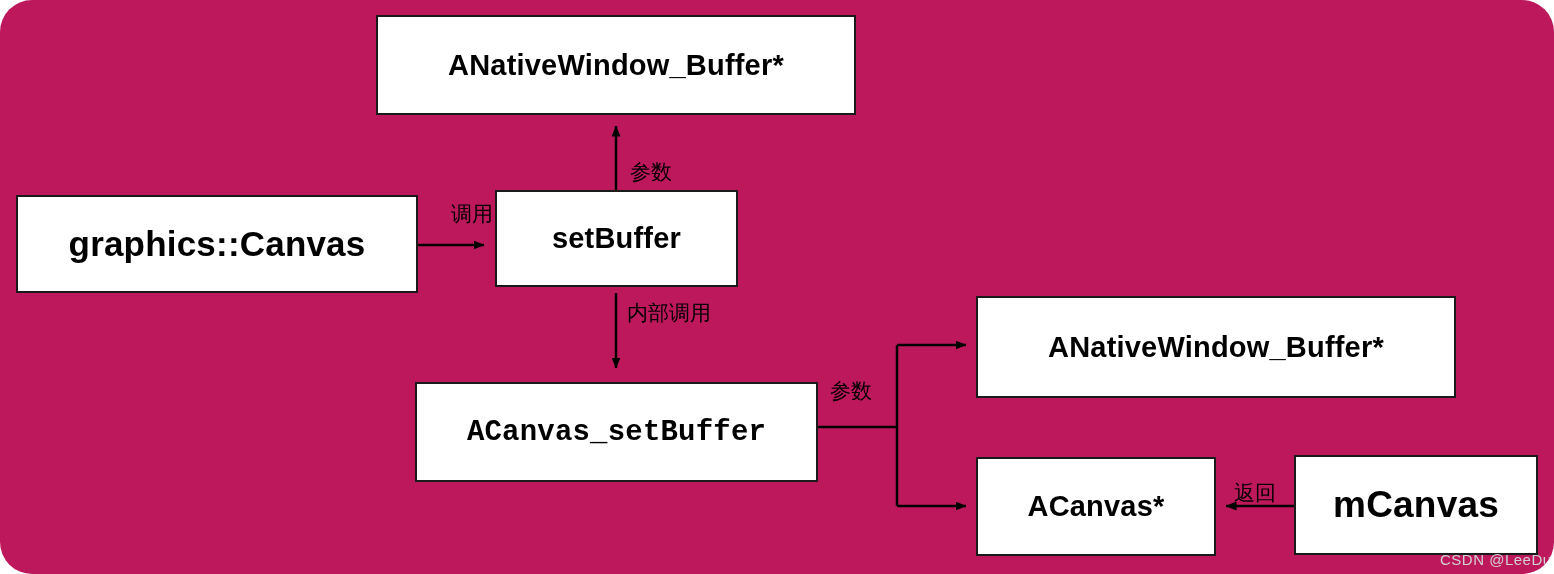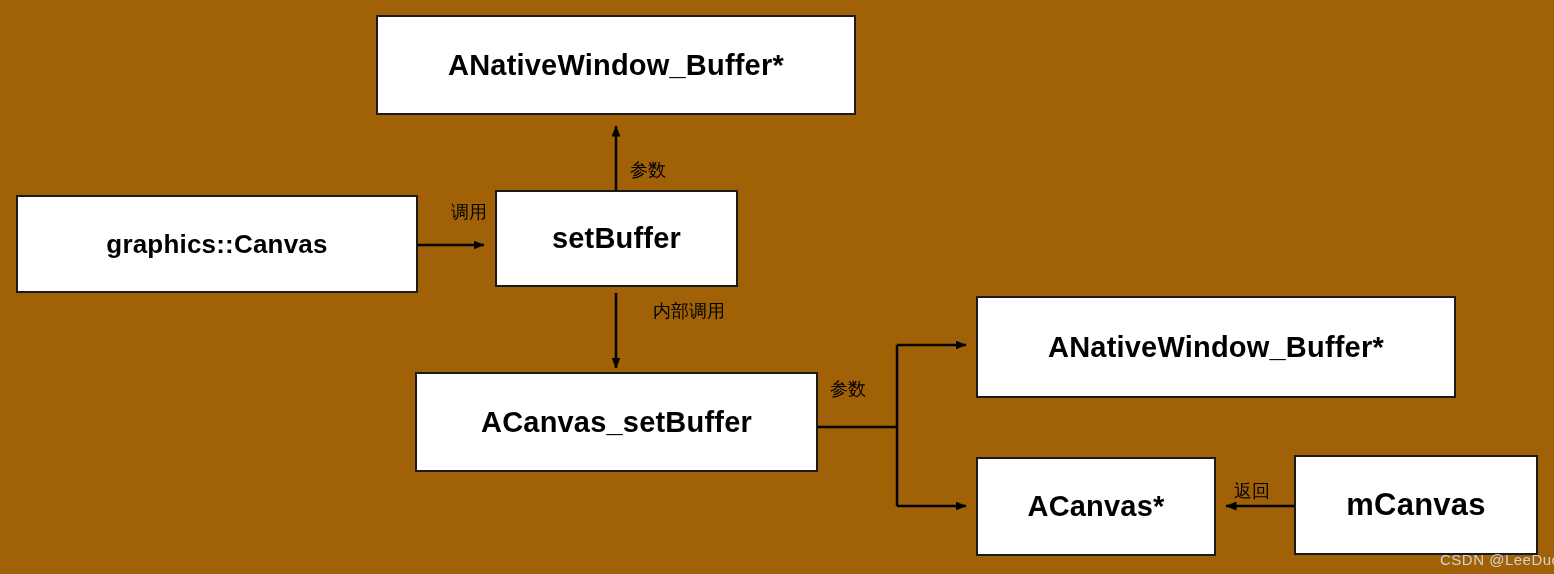"ANativeWindow_Buffer*" #canvas { background: #a16207 -> #be185d; border-radius: none -> 32px }
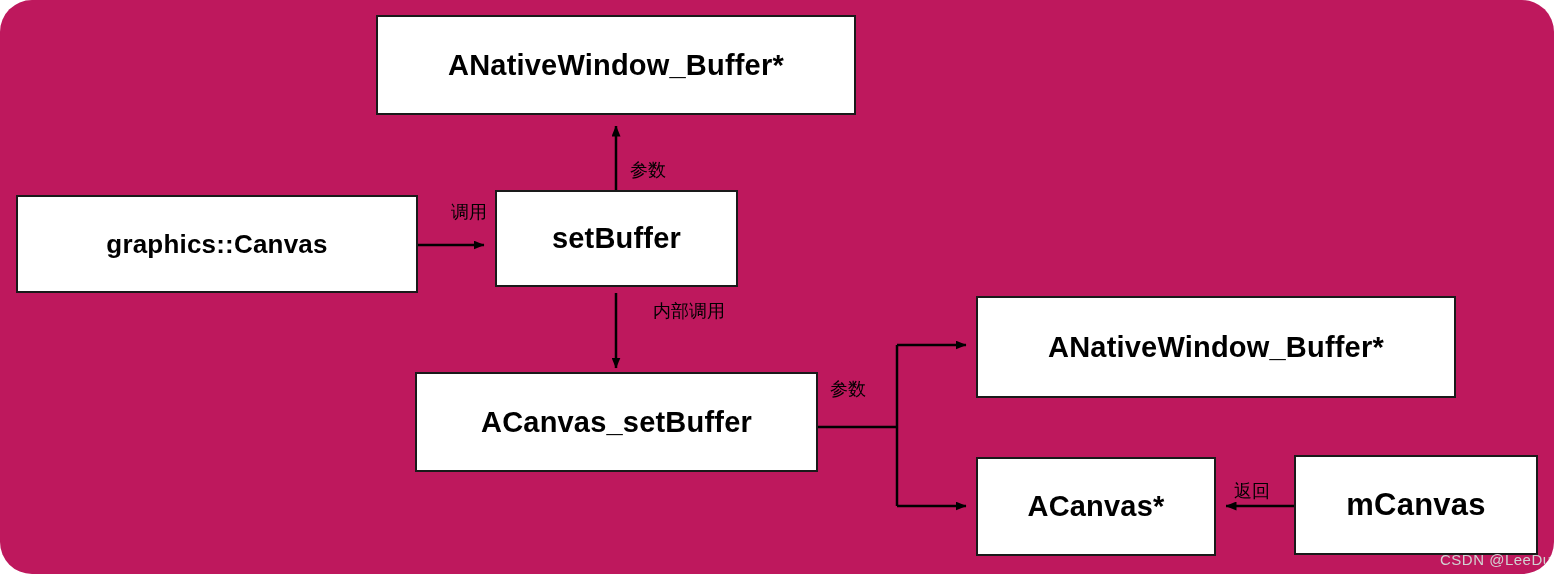"参数" .edge-label { font-size: 18px -> 21px }
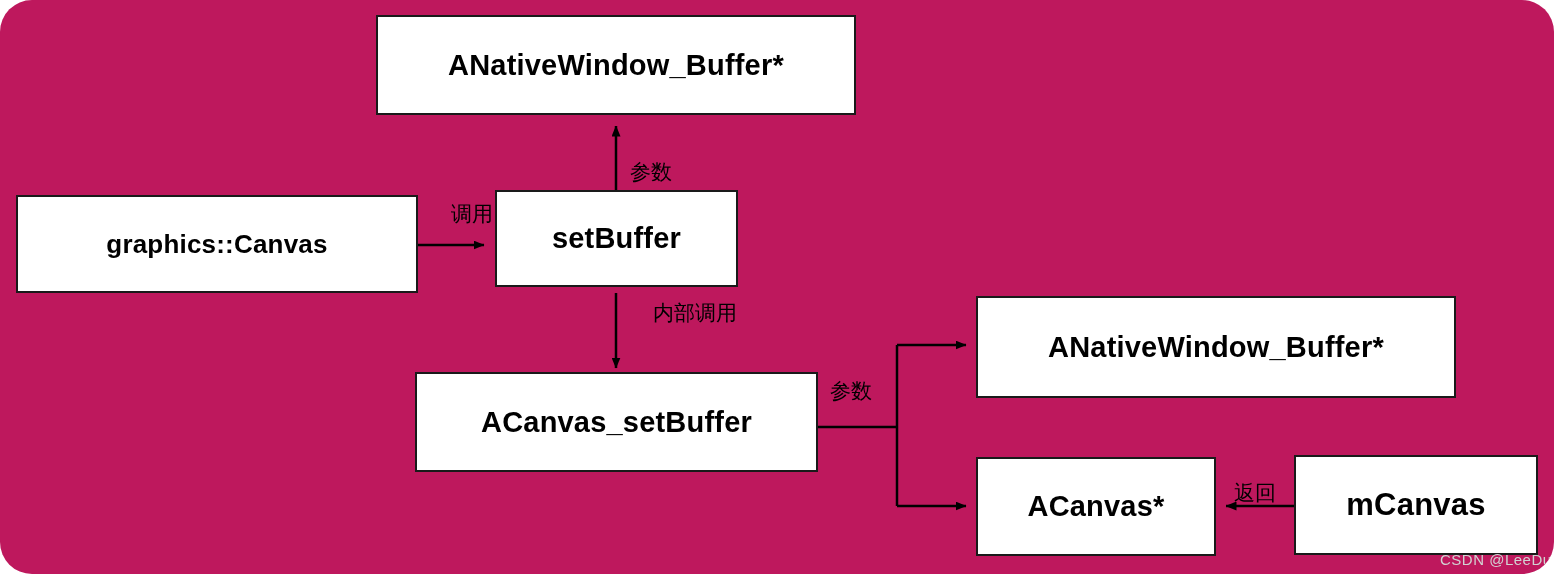"graphics::Canvas" div.node { font-size: 26px -> 35px }
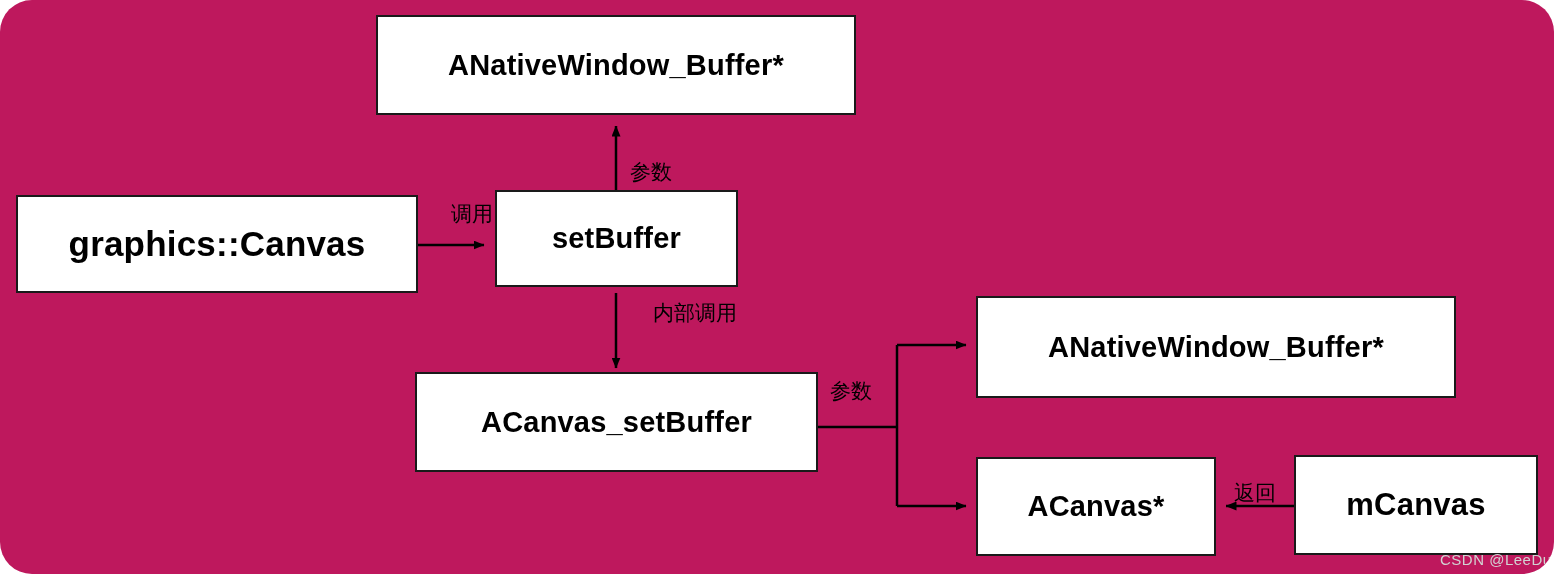"内部调用" div.edge-label { left: 653px -> 627px }
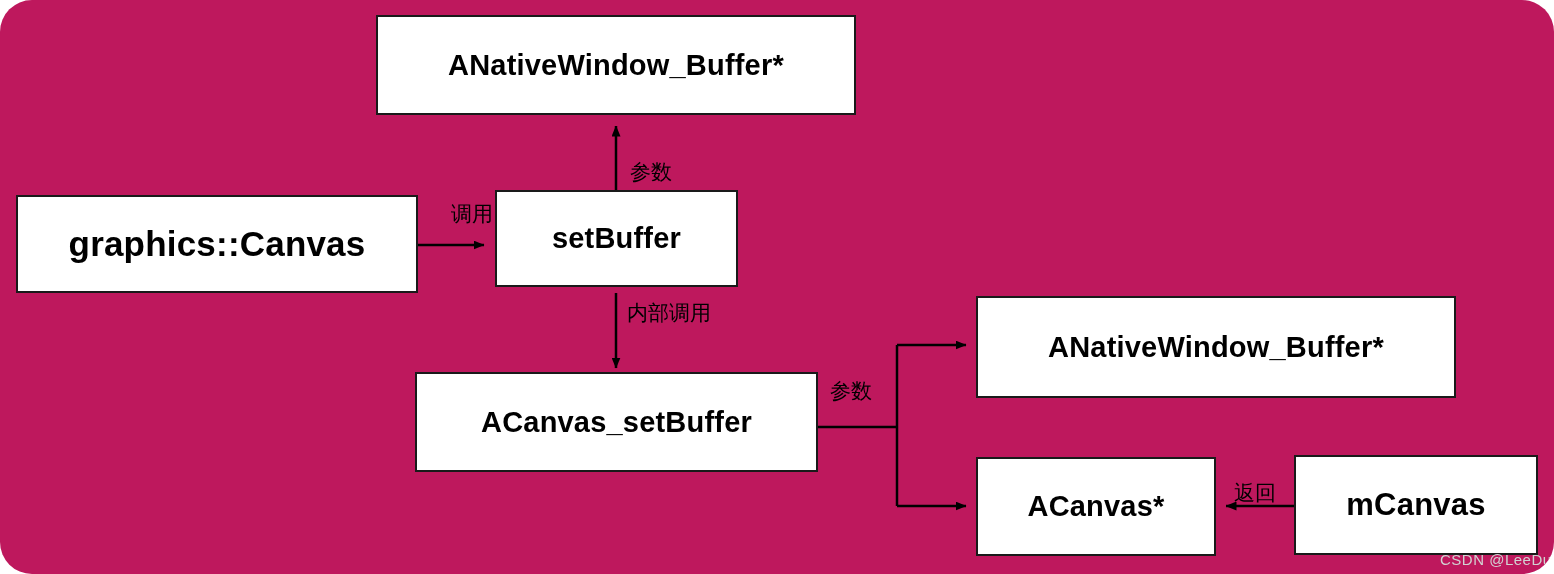"ACanvas_setBuffer" div.node { font-family: none -> Liberation Mono, monospace; top: 372px -> 382px }
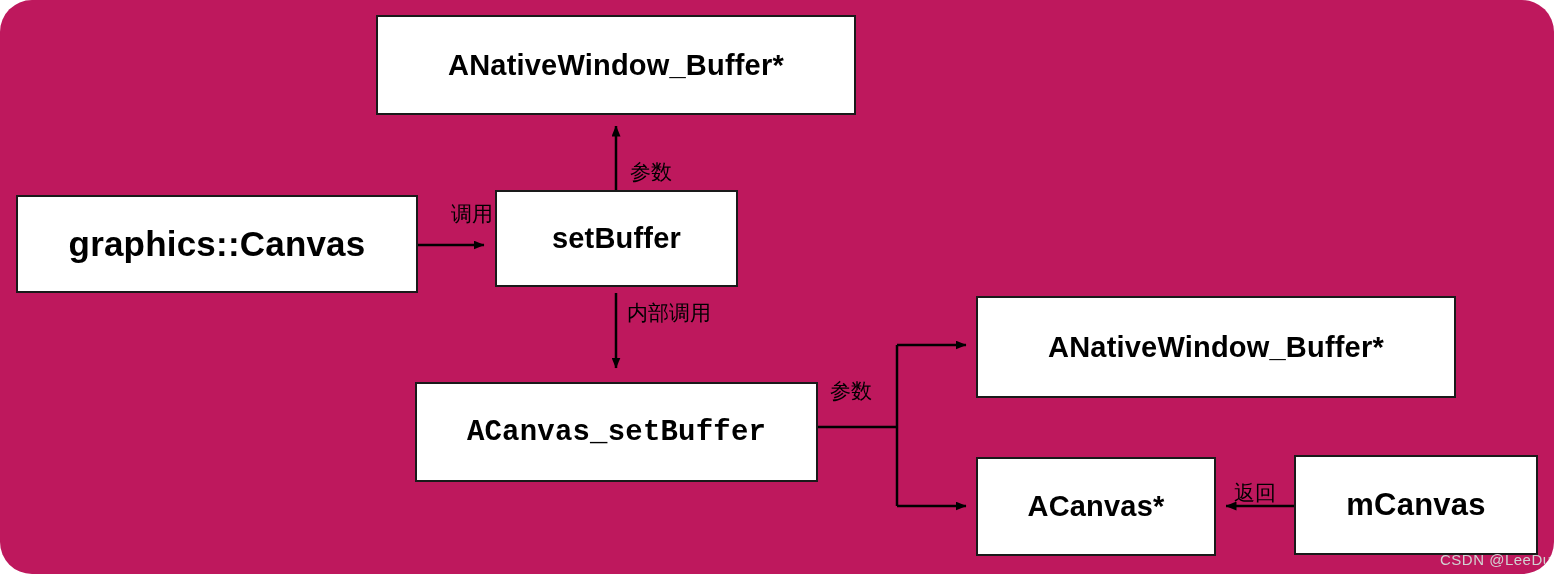"mCanvas" div.node { font-size: 31px -> 37px }
